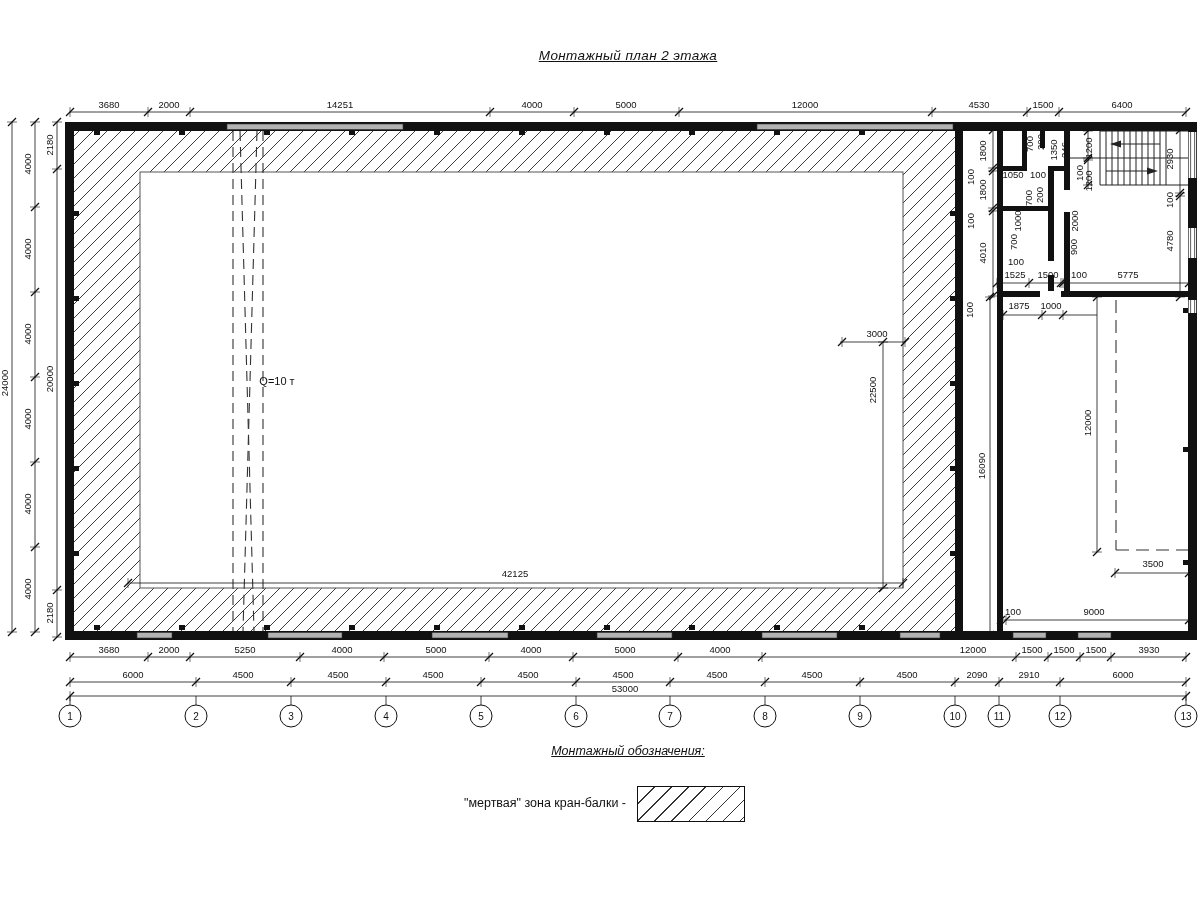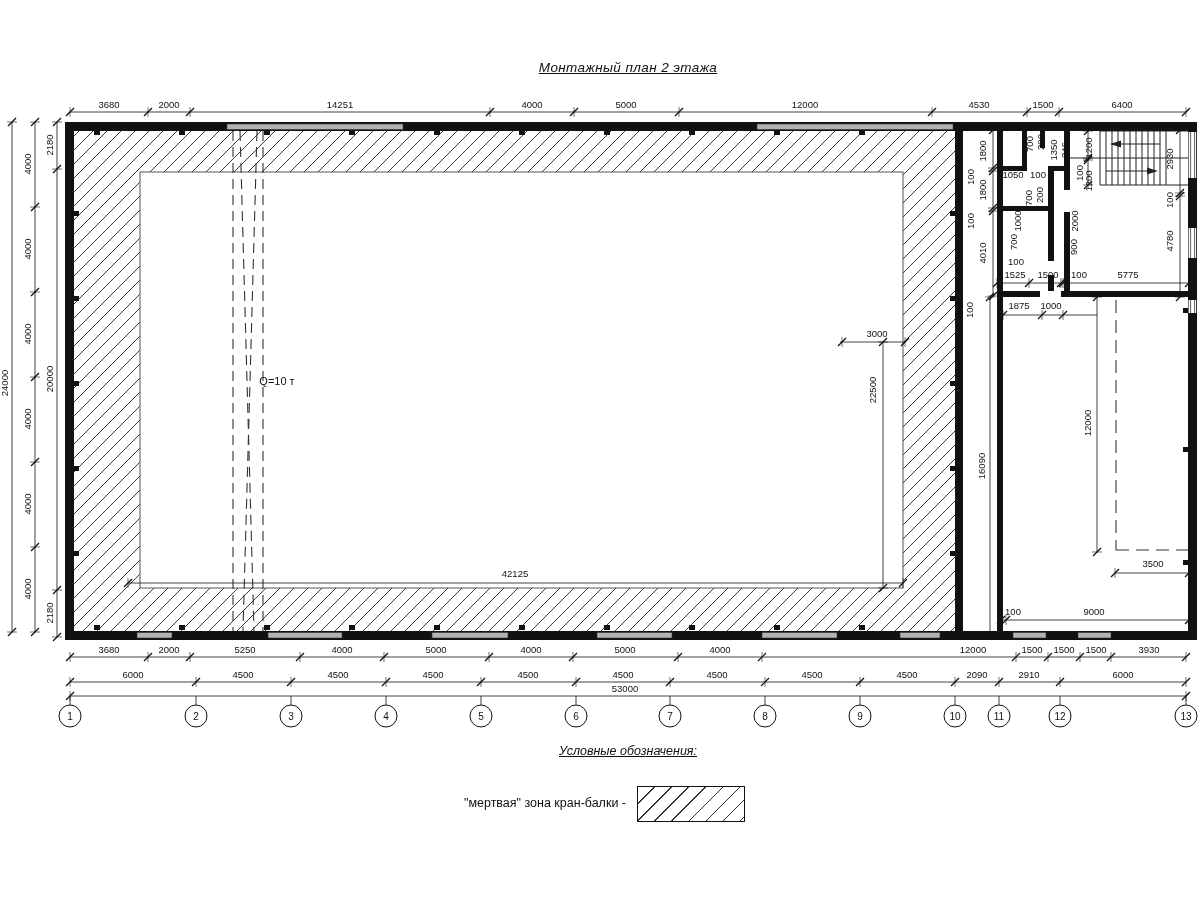"Монтажный план 2 этажа" .drawing-title { margin-top: 12px -> none }
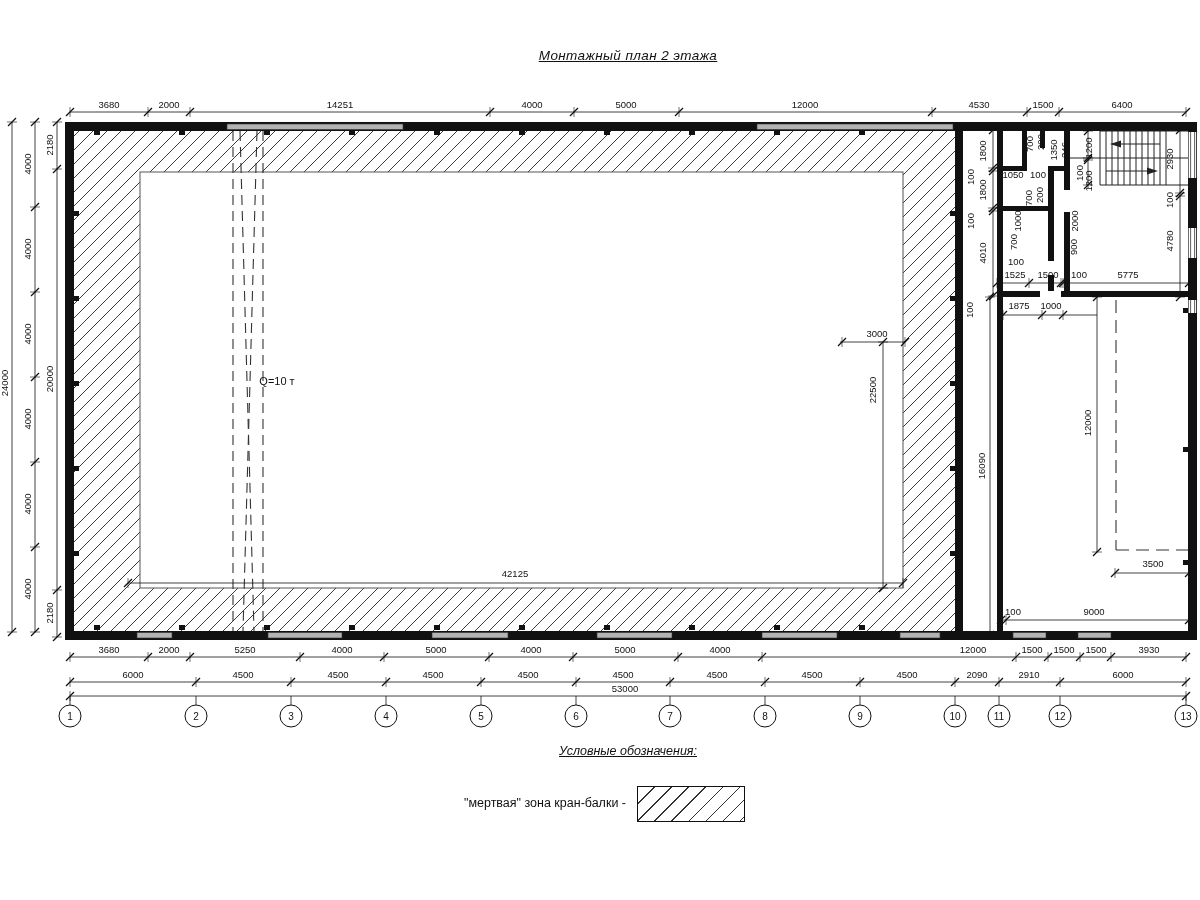"Условные обозначения:" div.legend-heading { text: Условные -> Монтажный }
